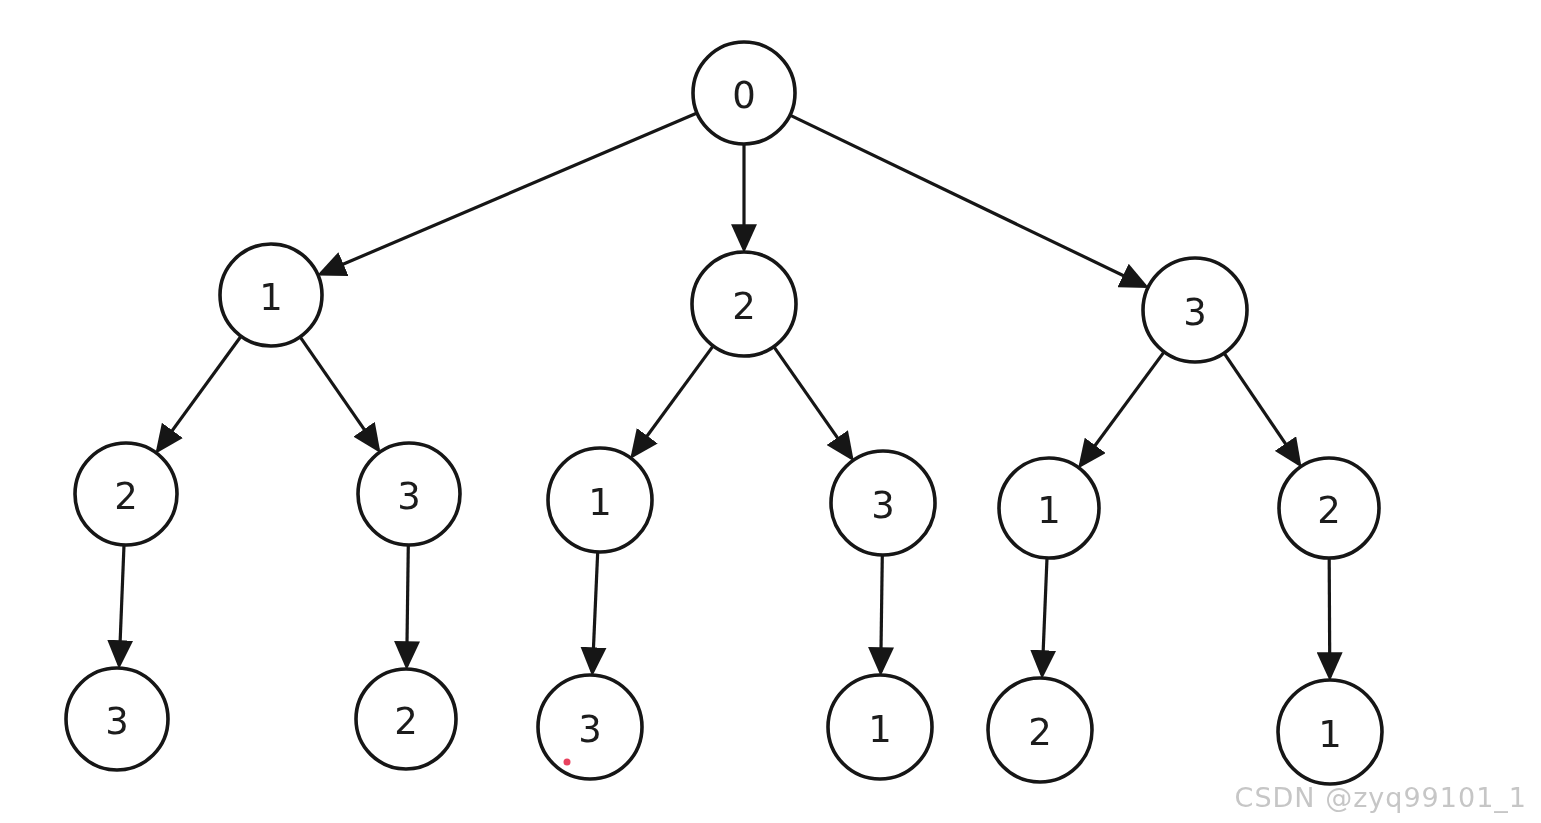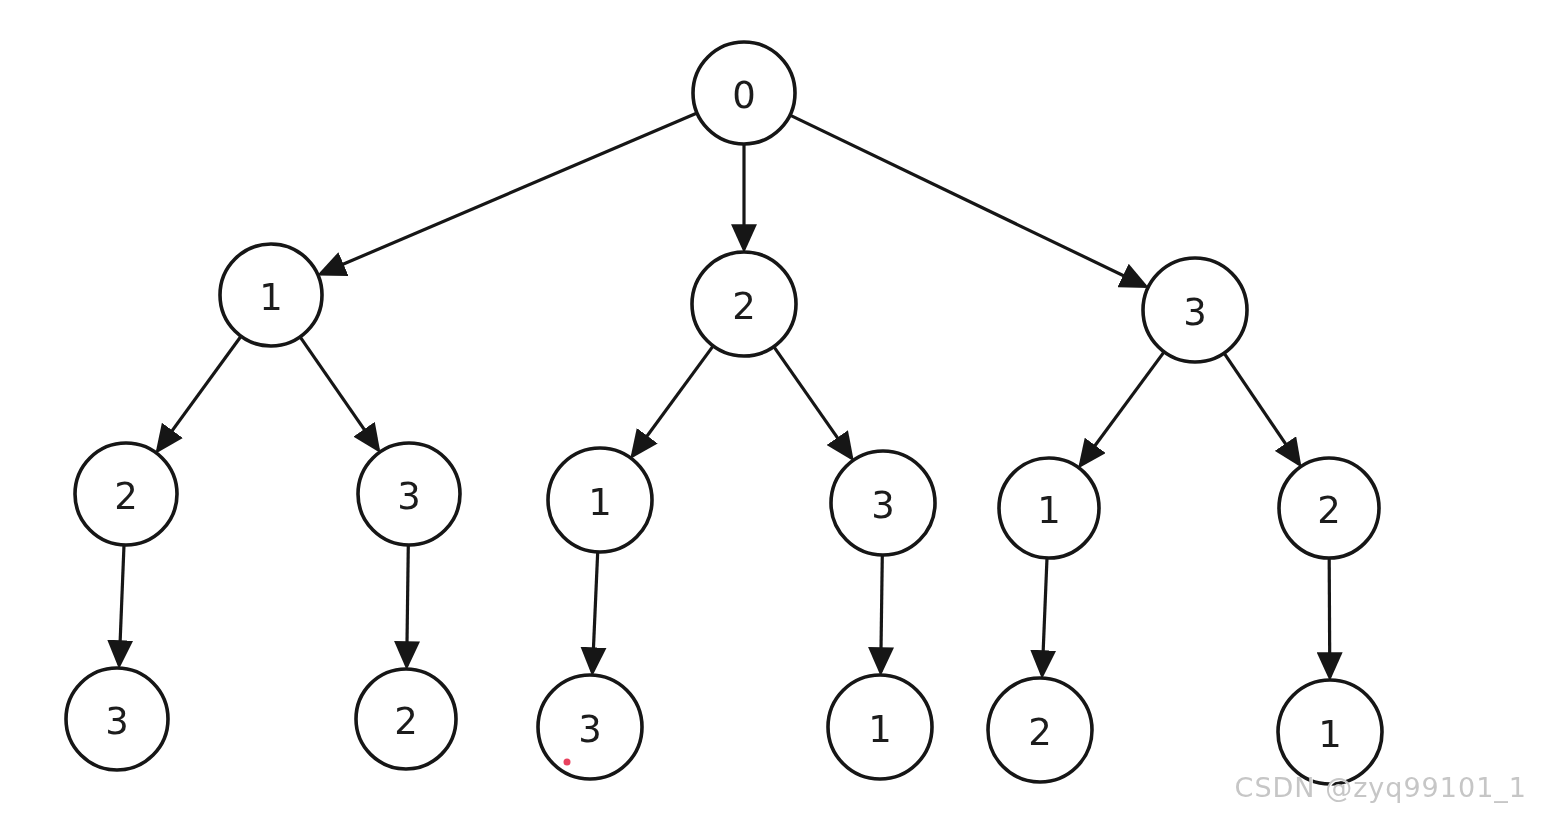"CSDN @zyq99101_1" .watermark { bottom: 20px -> 10px }
